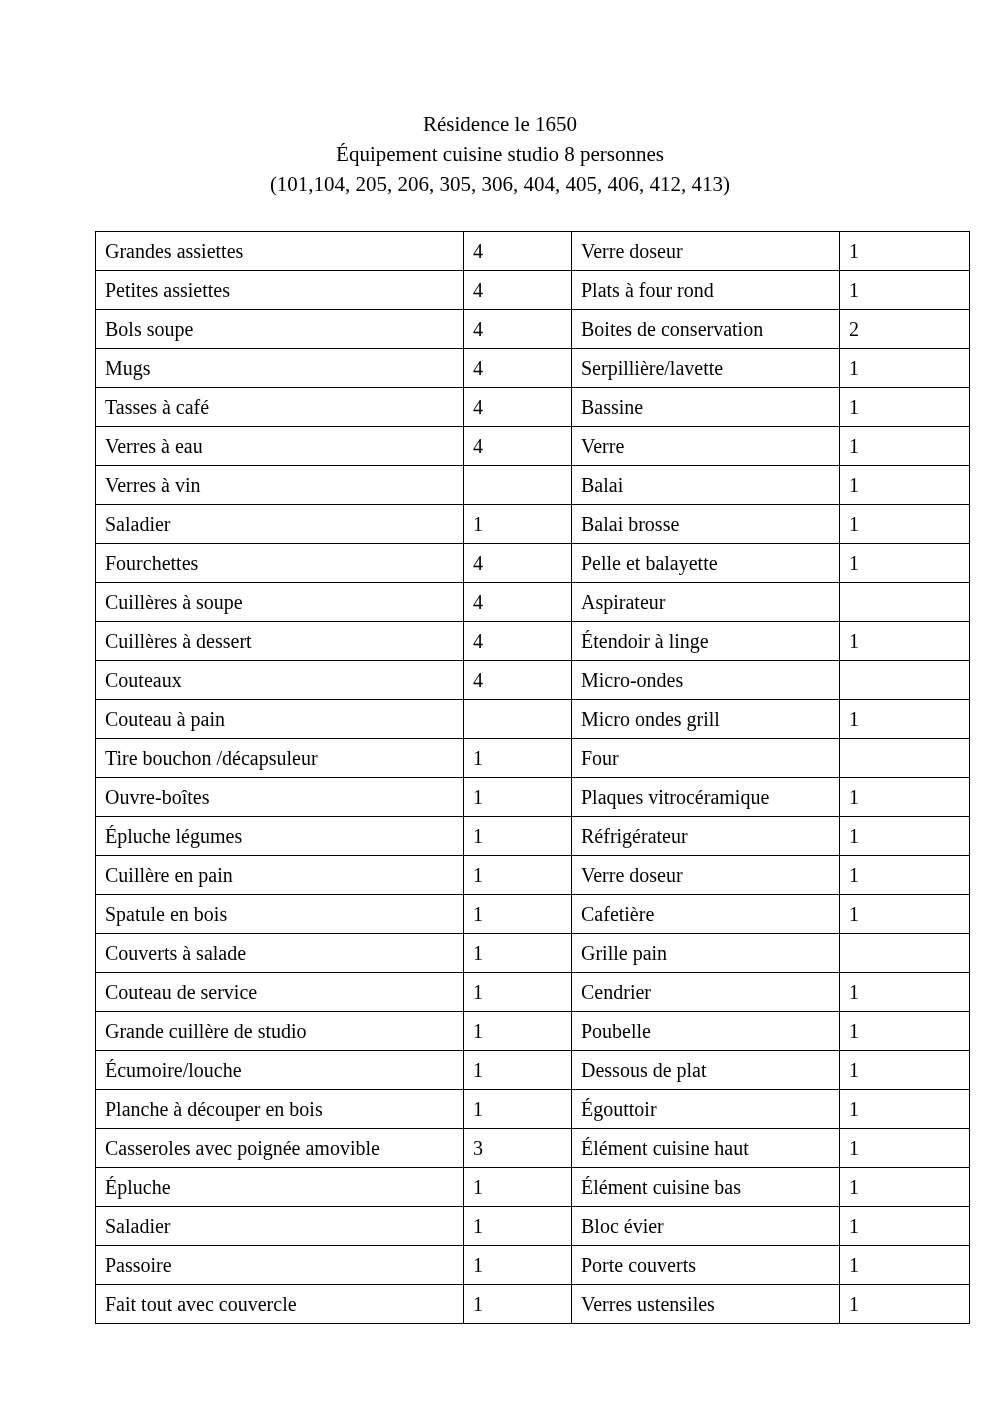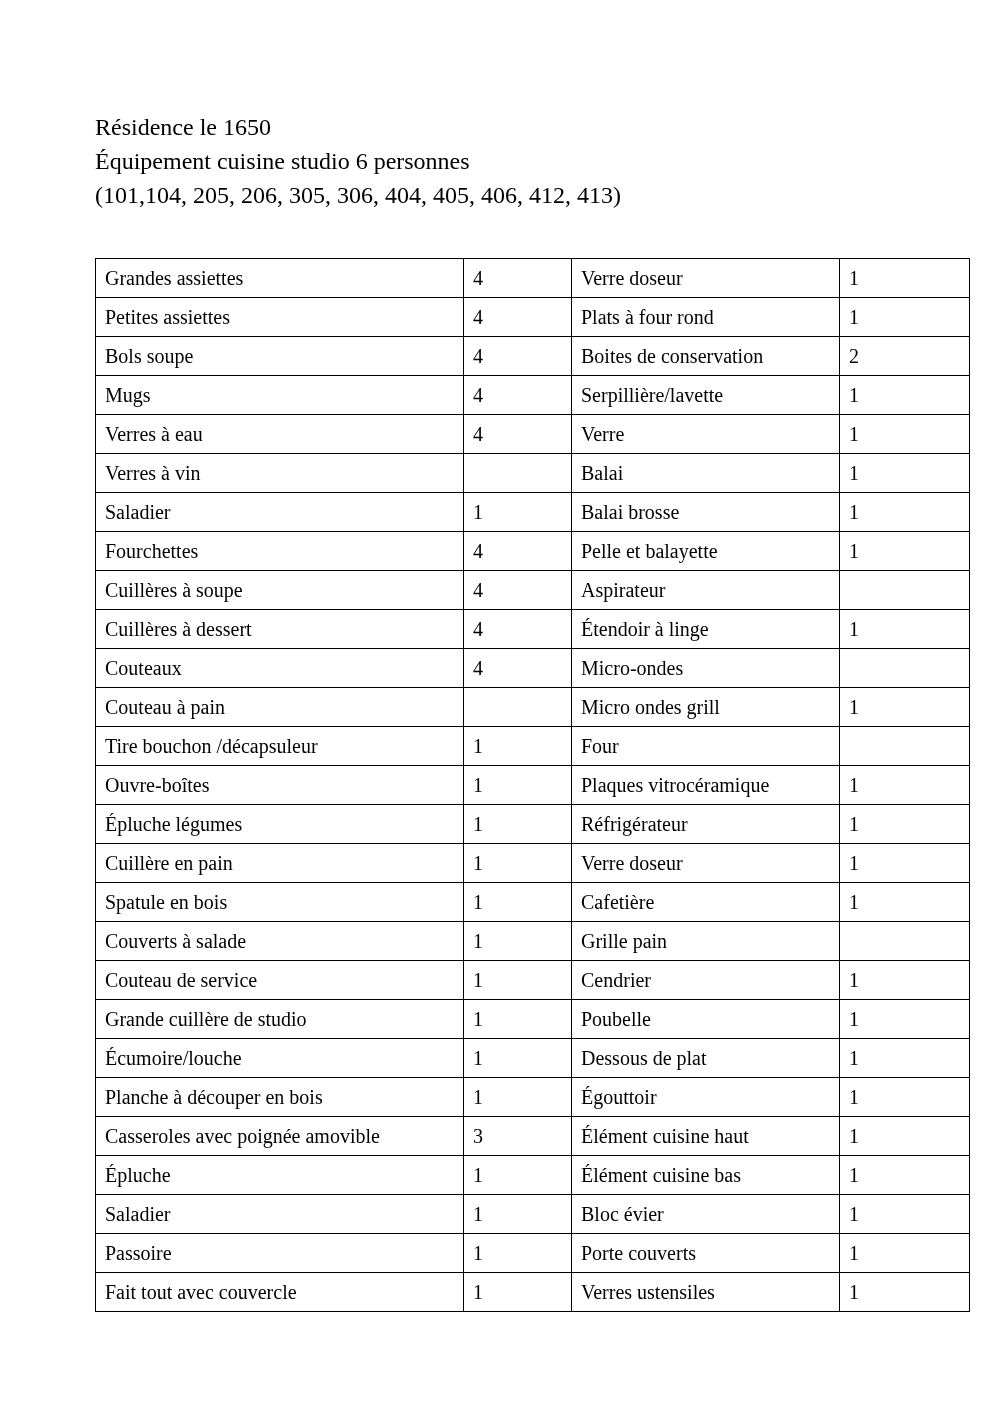"Résidence le 1650" .doc-title { font-size: 24px -> 21px; margin: 0 0 46px 0 -> 0 0 32px 0; text-align: none -> center }
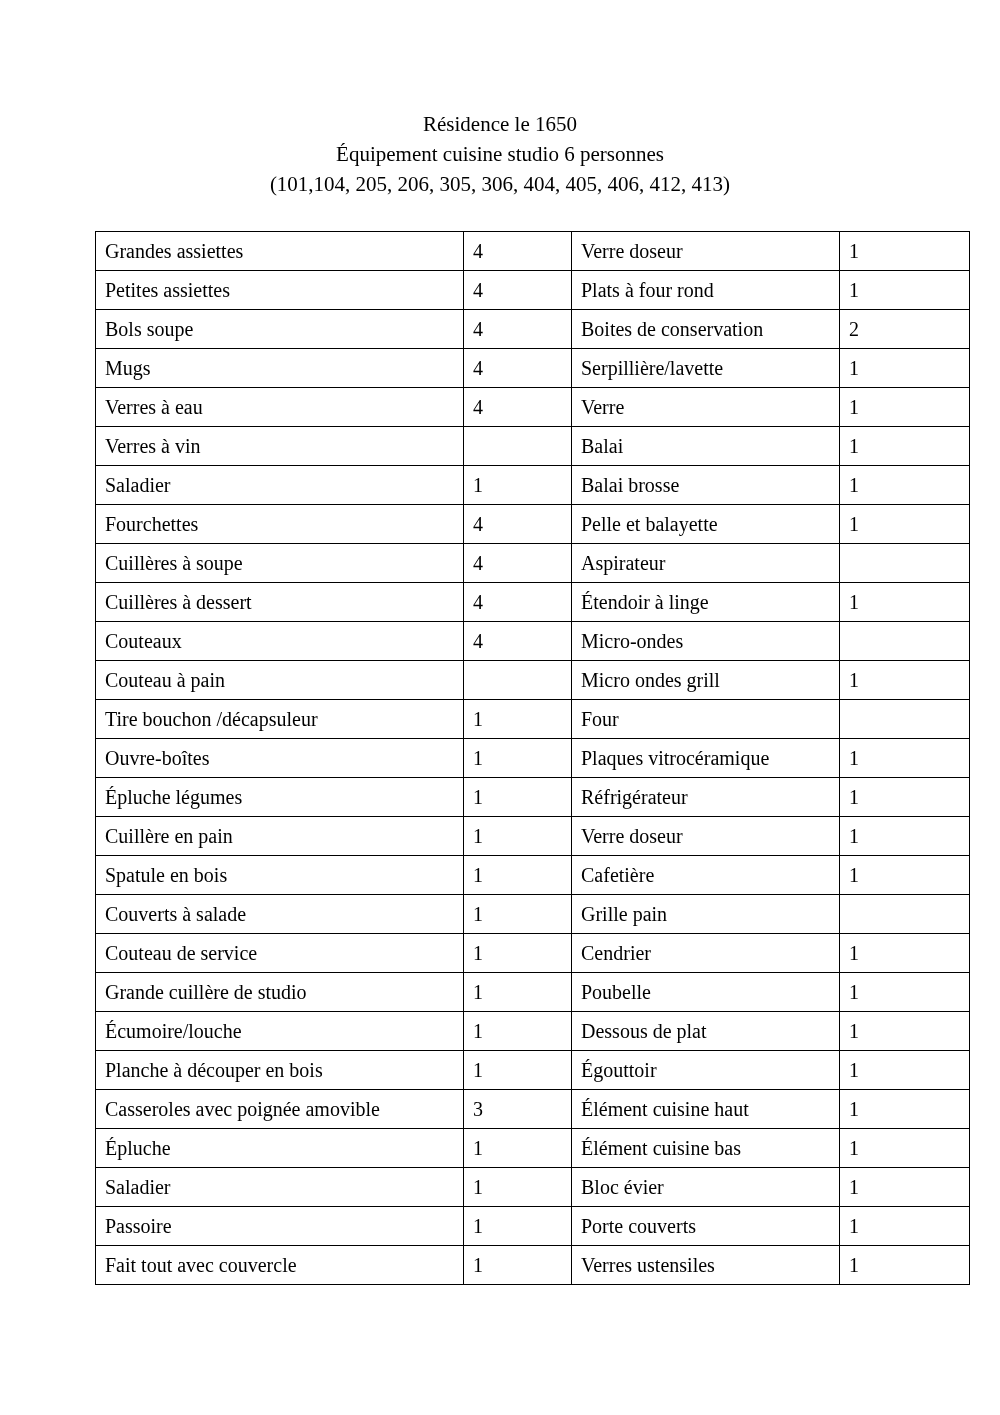"Équipement cuisine studio 6 personnes" span.line { text: 6 -> 8 }
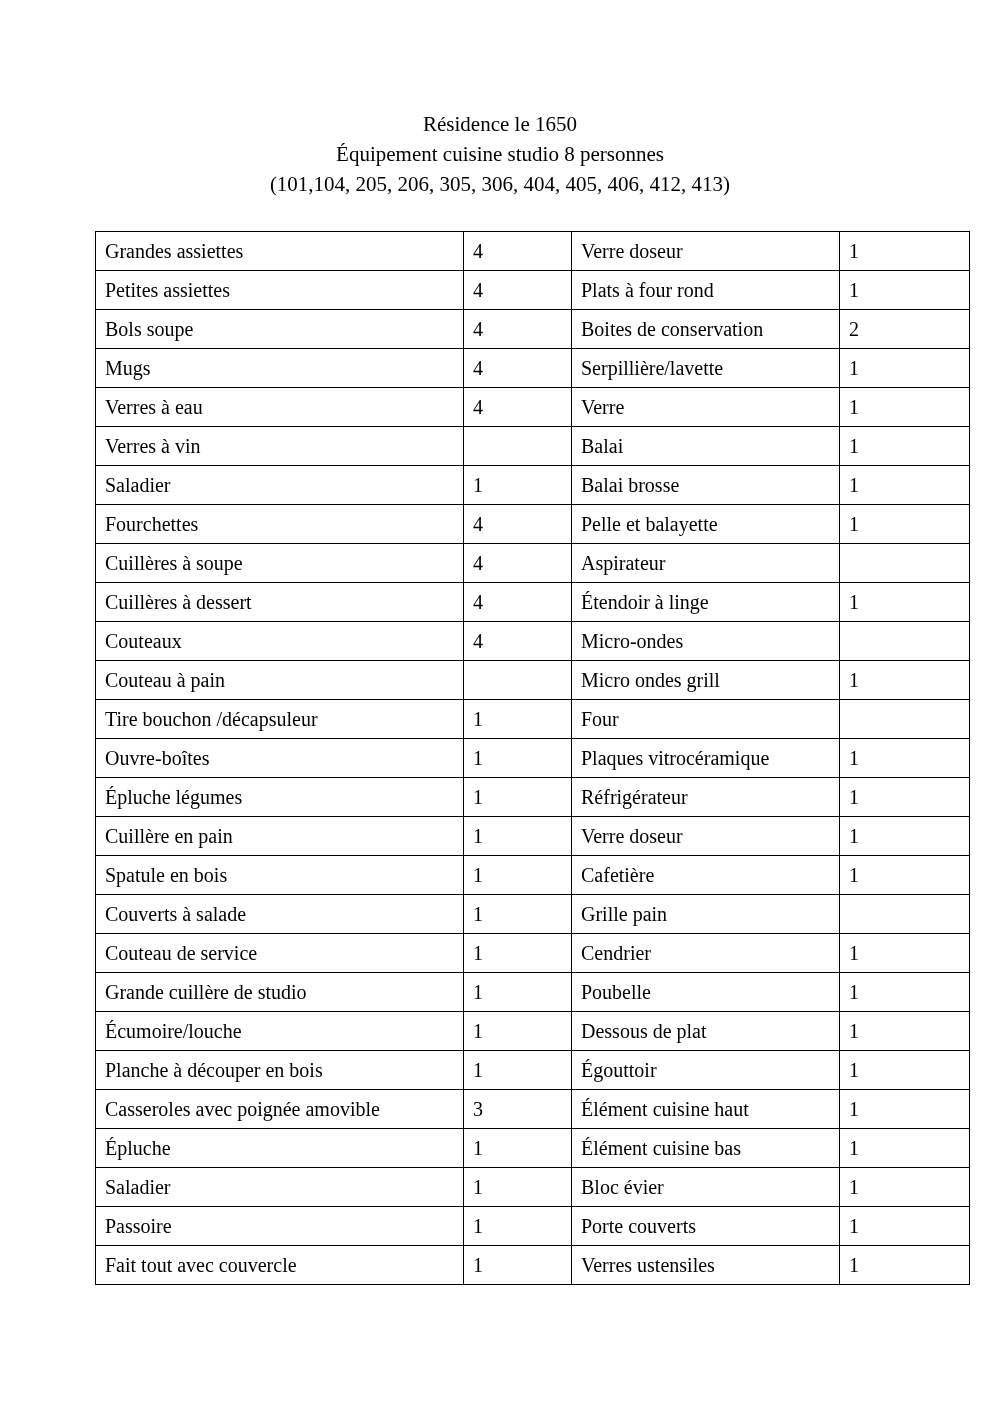"Tasses à café" tr { html: none -> <tr> <td>Tasses à café</td> <td>4</td> <td>Bassine</td> <td>1</td> </tr> }
